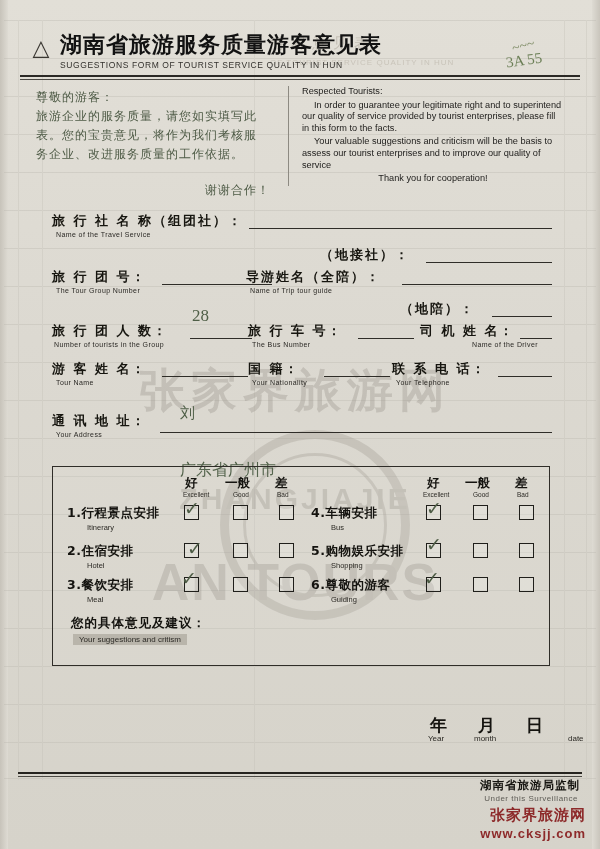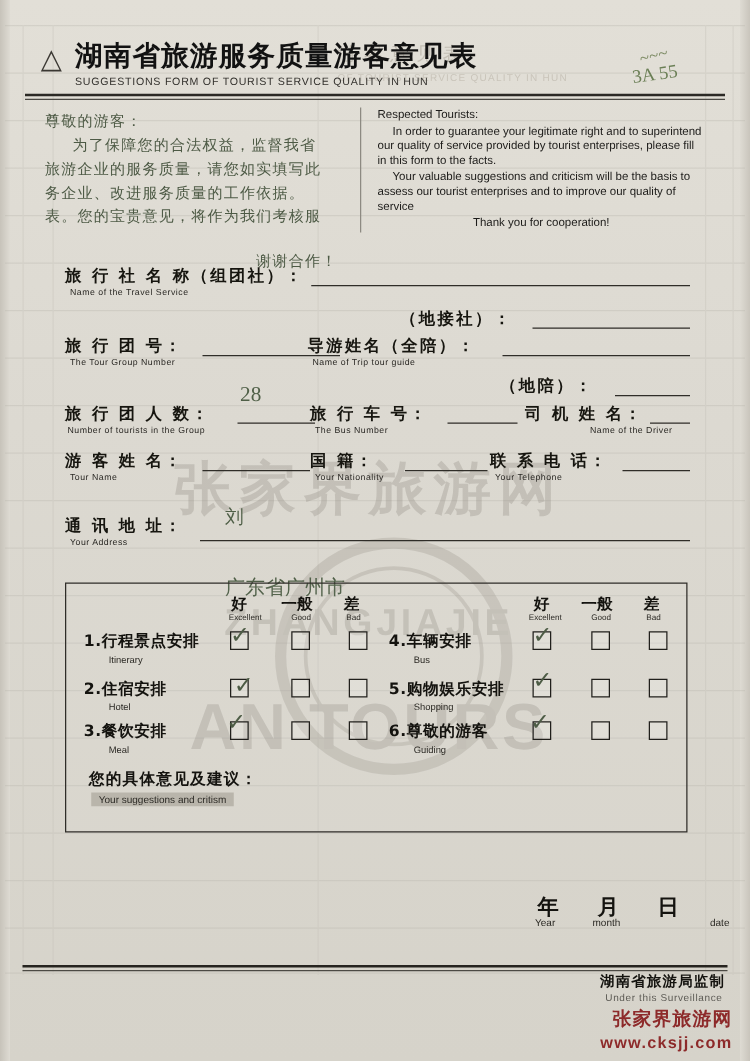"为了保障您的合法权益，监督我省" span.l { html: <span>为了保障您的合法权益，监督我省</span> -> none }
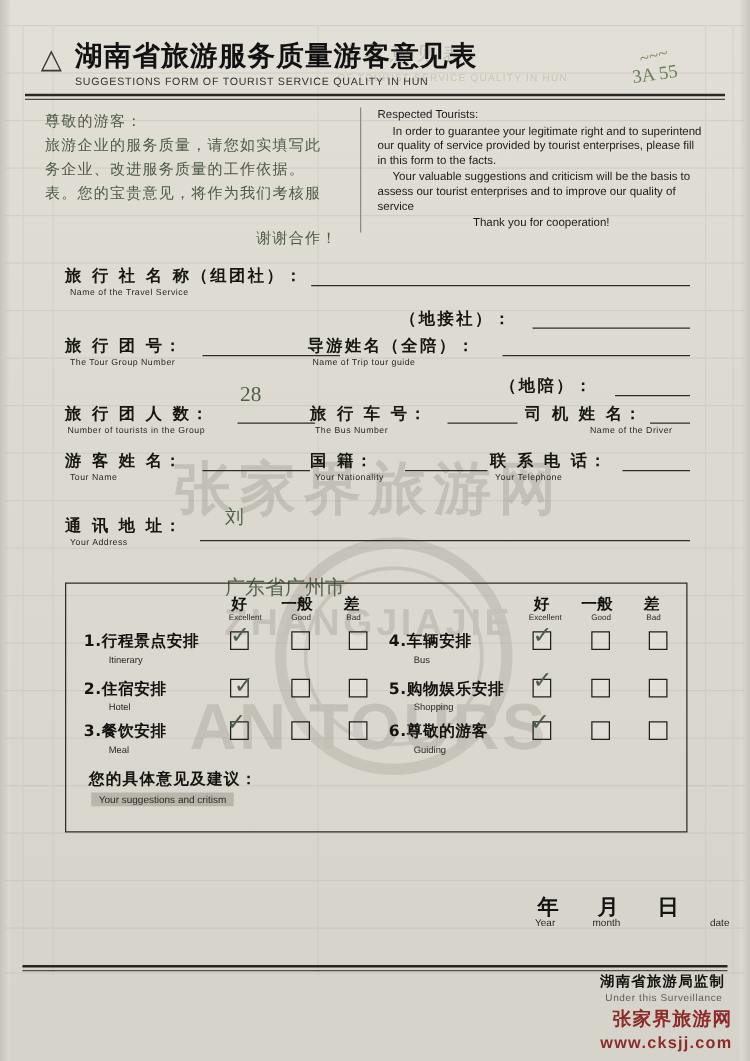"务企业、改进服务质量的工作依据。" span.l { order: before "表。您的宝贵意见，将作为我们考核服" -> after "表。您的宝贵意见，将作为我们考核服" }
